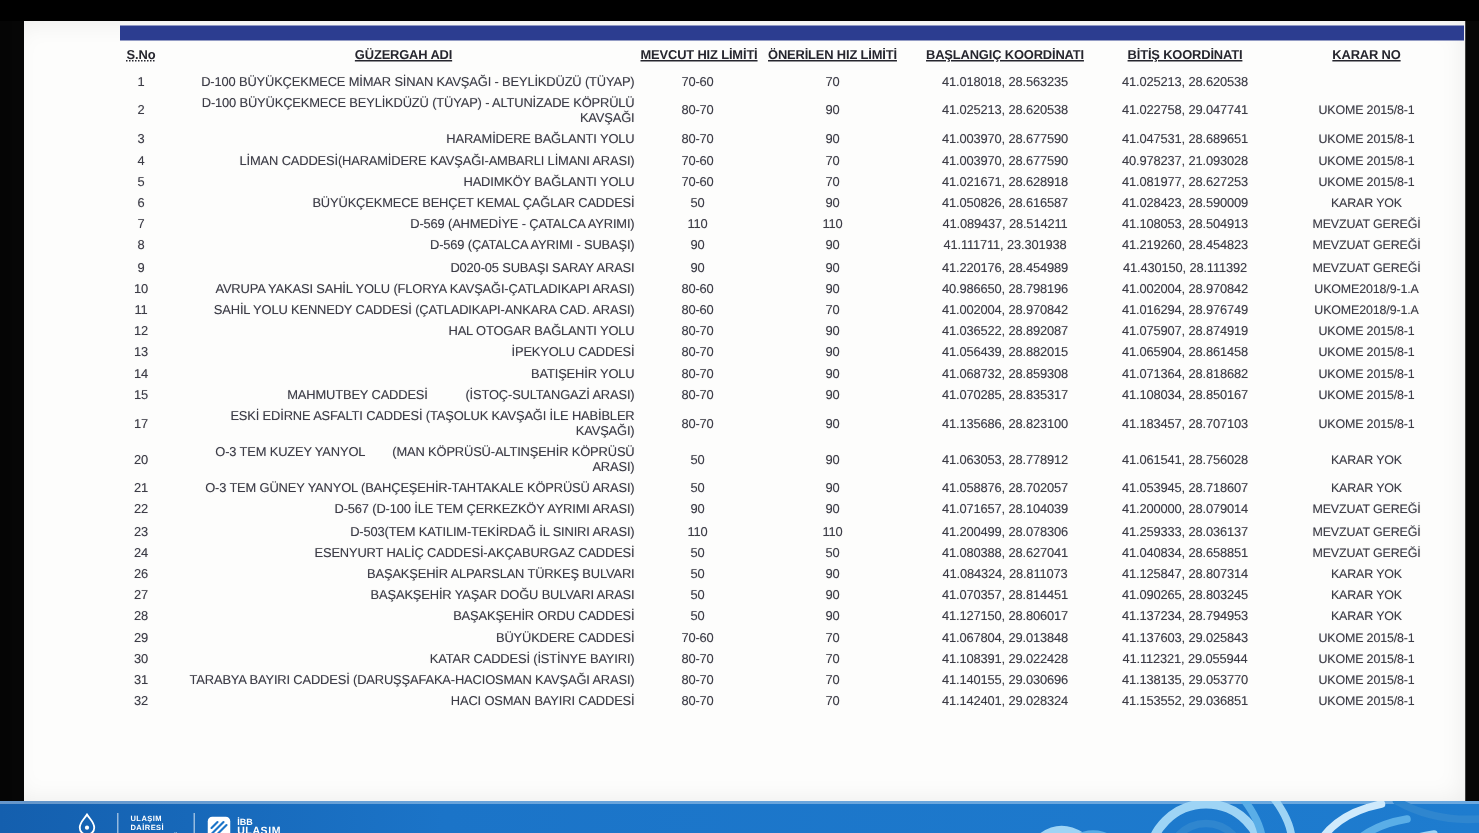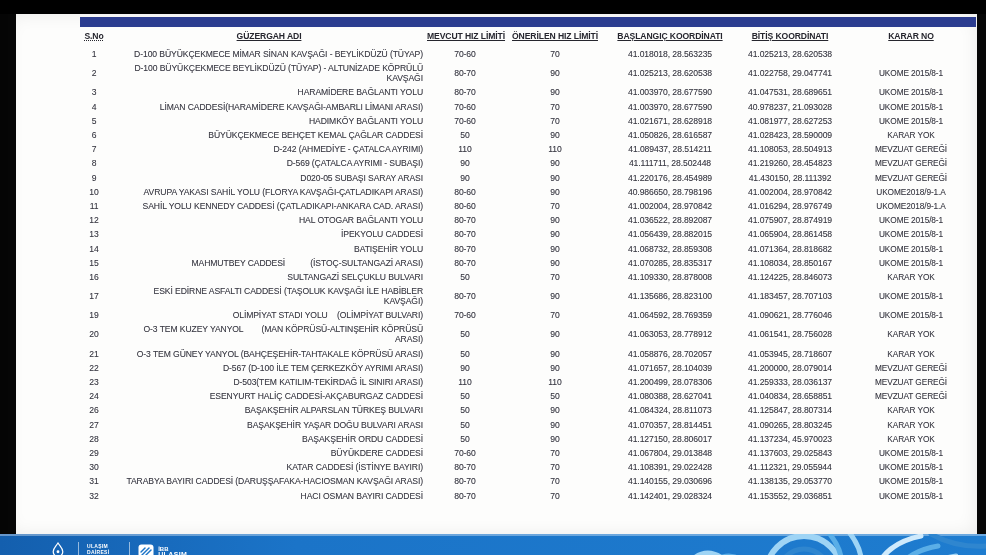"D-242 (AHMEDİYE - ÇATALCA AYRIMI)" td.name { text: D-242 -> D-569 }
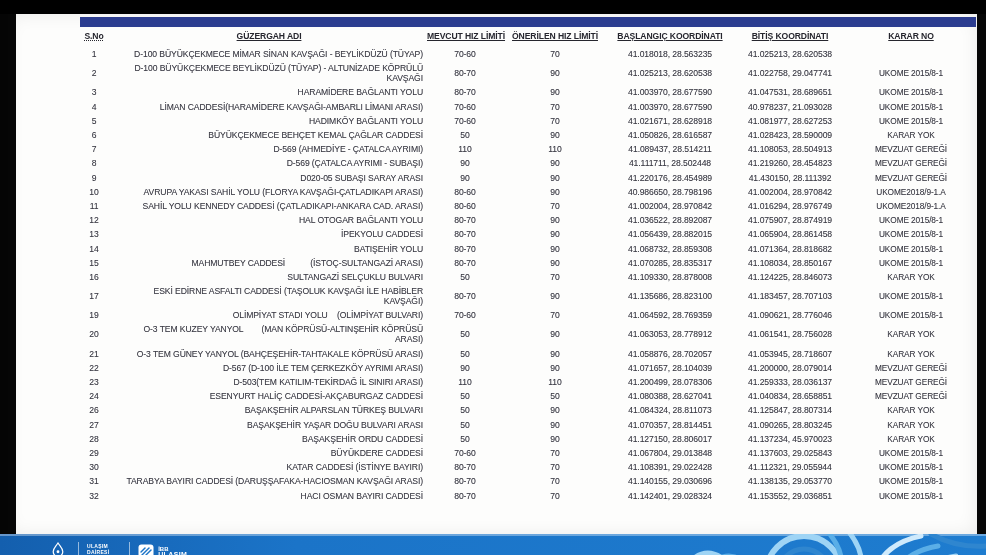"41.111711, 28.502448" td.num { text: 28.502448 -> 23.301938 }
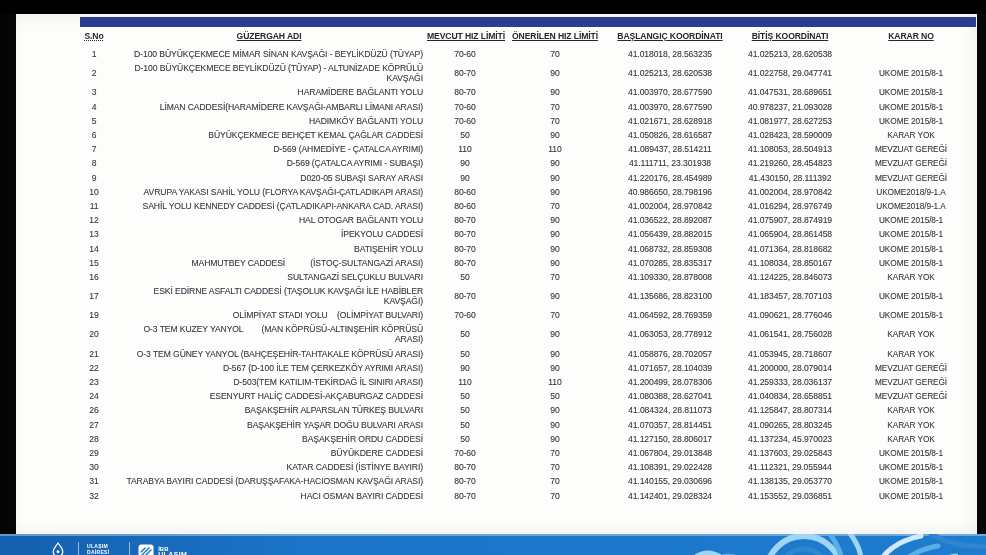"16" tr { html: <tr> <td>16</td> <td>SULTANGAZİ SELÇUKLU BULVARI</td> <td>50</td> <td>70</td> <td>41.109330, 28.878008</td> <td>41.124225, 28.846073</td> <td>KARAR YOK</td> </tr> -> none }
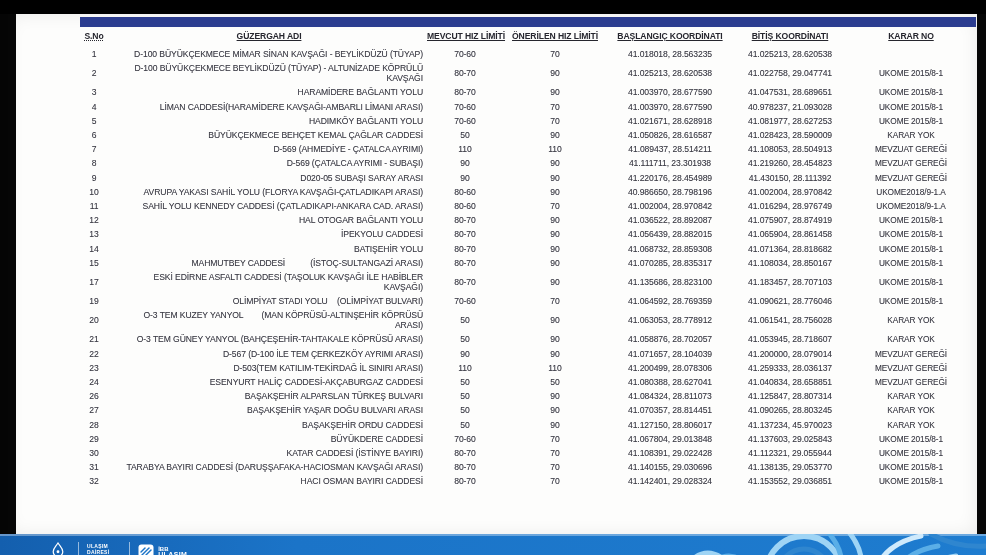"19" tr { html: <tr> <td>19</td> <td>OLİMPİYAT STADI YOLU (OLİMPİYAT BULVARI)</td> <td>70-60</td> <td>70</td> <td>41.064592, 28.769359</td> <td>41.090621, 28.776046</td> <td>UKOME 2015/8-1</td> </tr> -> none }
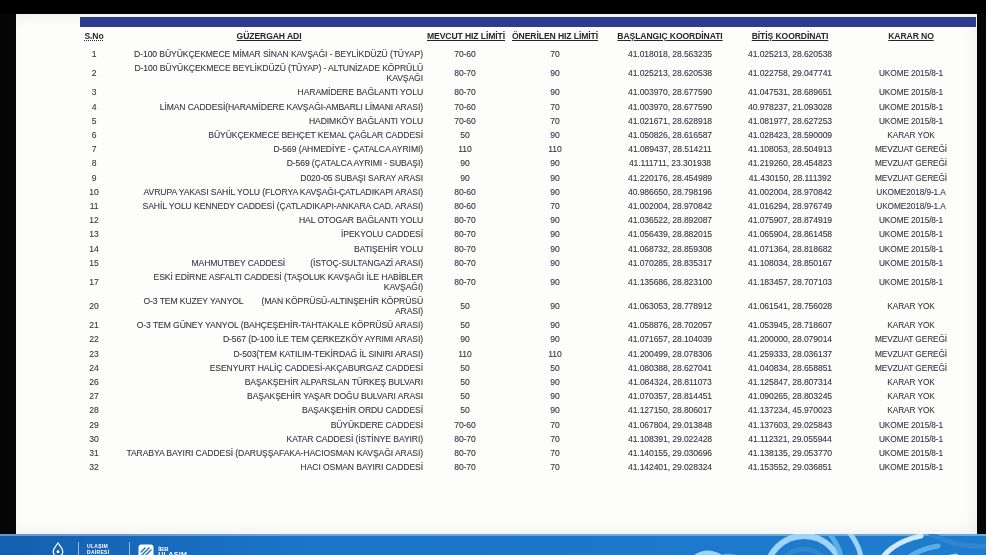"41.137234, 45.970023" td.num { text: 45.970023 -> 28.794953 }
